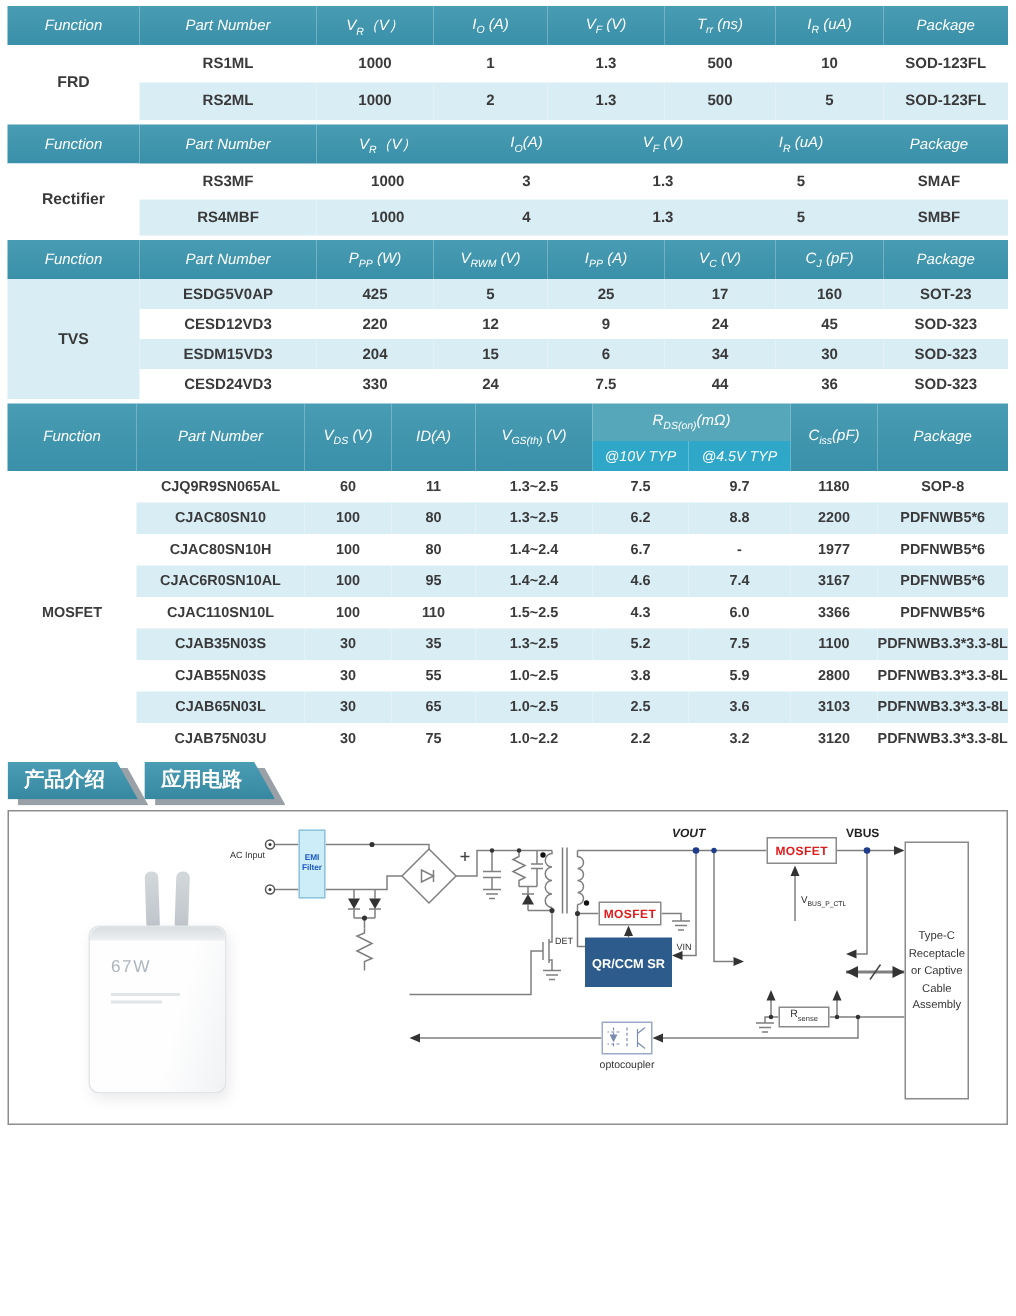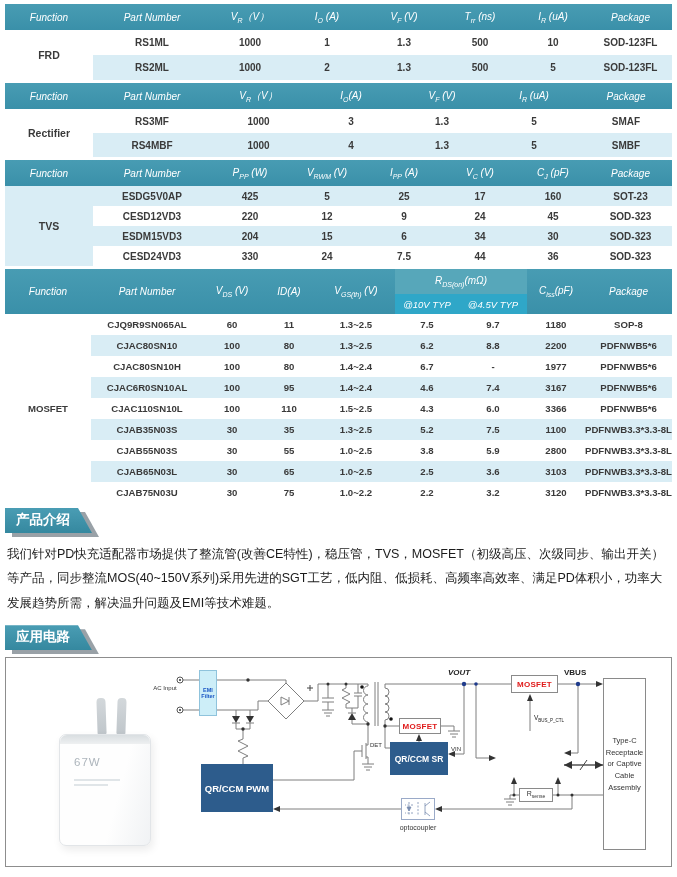"我们针对PD快充适配器市场提供了整流管(改善CE特性)，稳压管，TVS，MOSF" p.intro-text { html: <p>我们针对PD快充适配器市场提供了整流管(改善CE特性)，稳压管，TVS，MOSFET（初级高压、次级同步、输出开关）等产品，同步整流MOS(40~150V系列)采用先进的SGT工艺，低内阻、低损耗、高频率高效率、满足PD体积小，功率大发展趋势所需，解决温升问题及EMI等技术难题。</p> -> none }
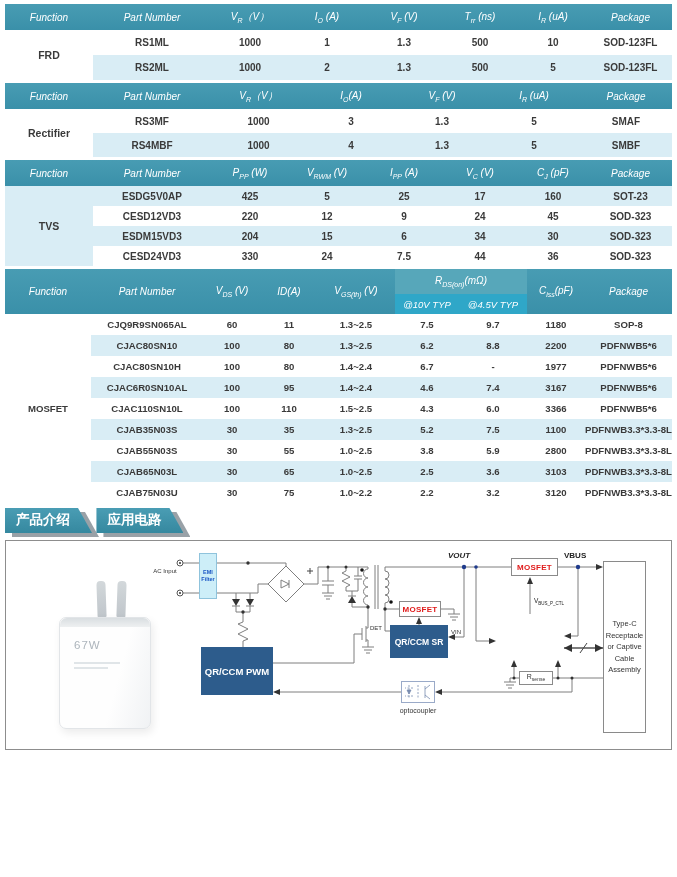"QR/CCM PWM" div.cbox { html: <div>QR/CCM PWM</div> -> none }
